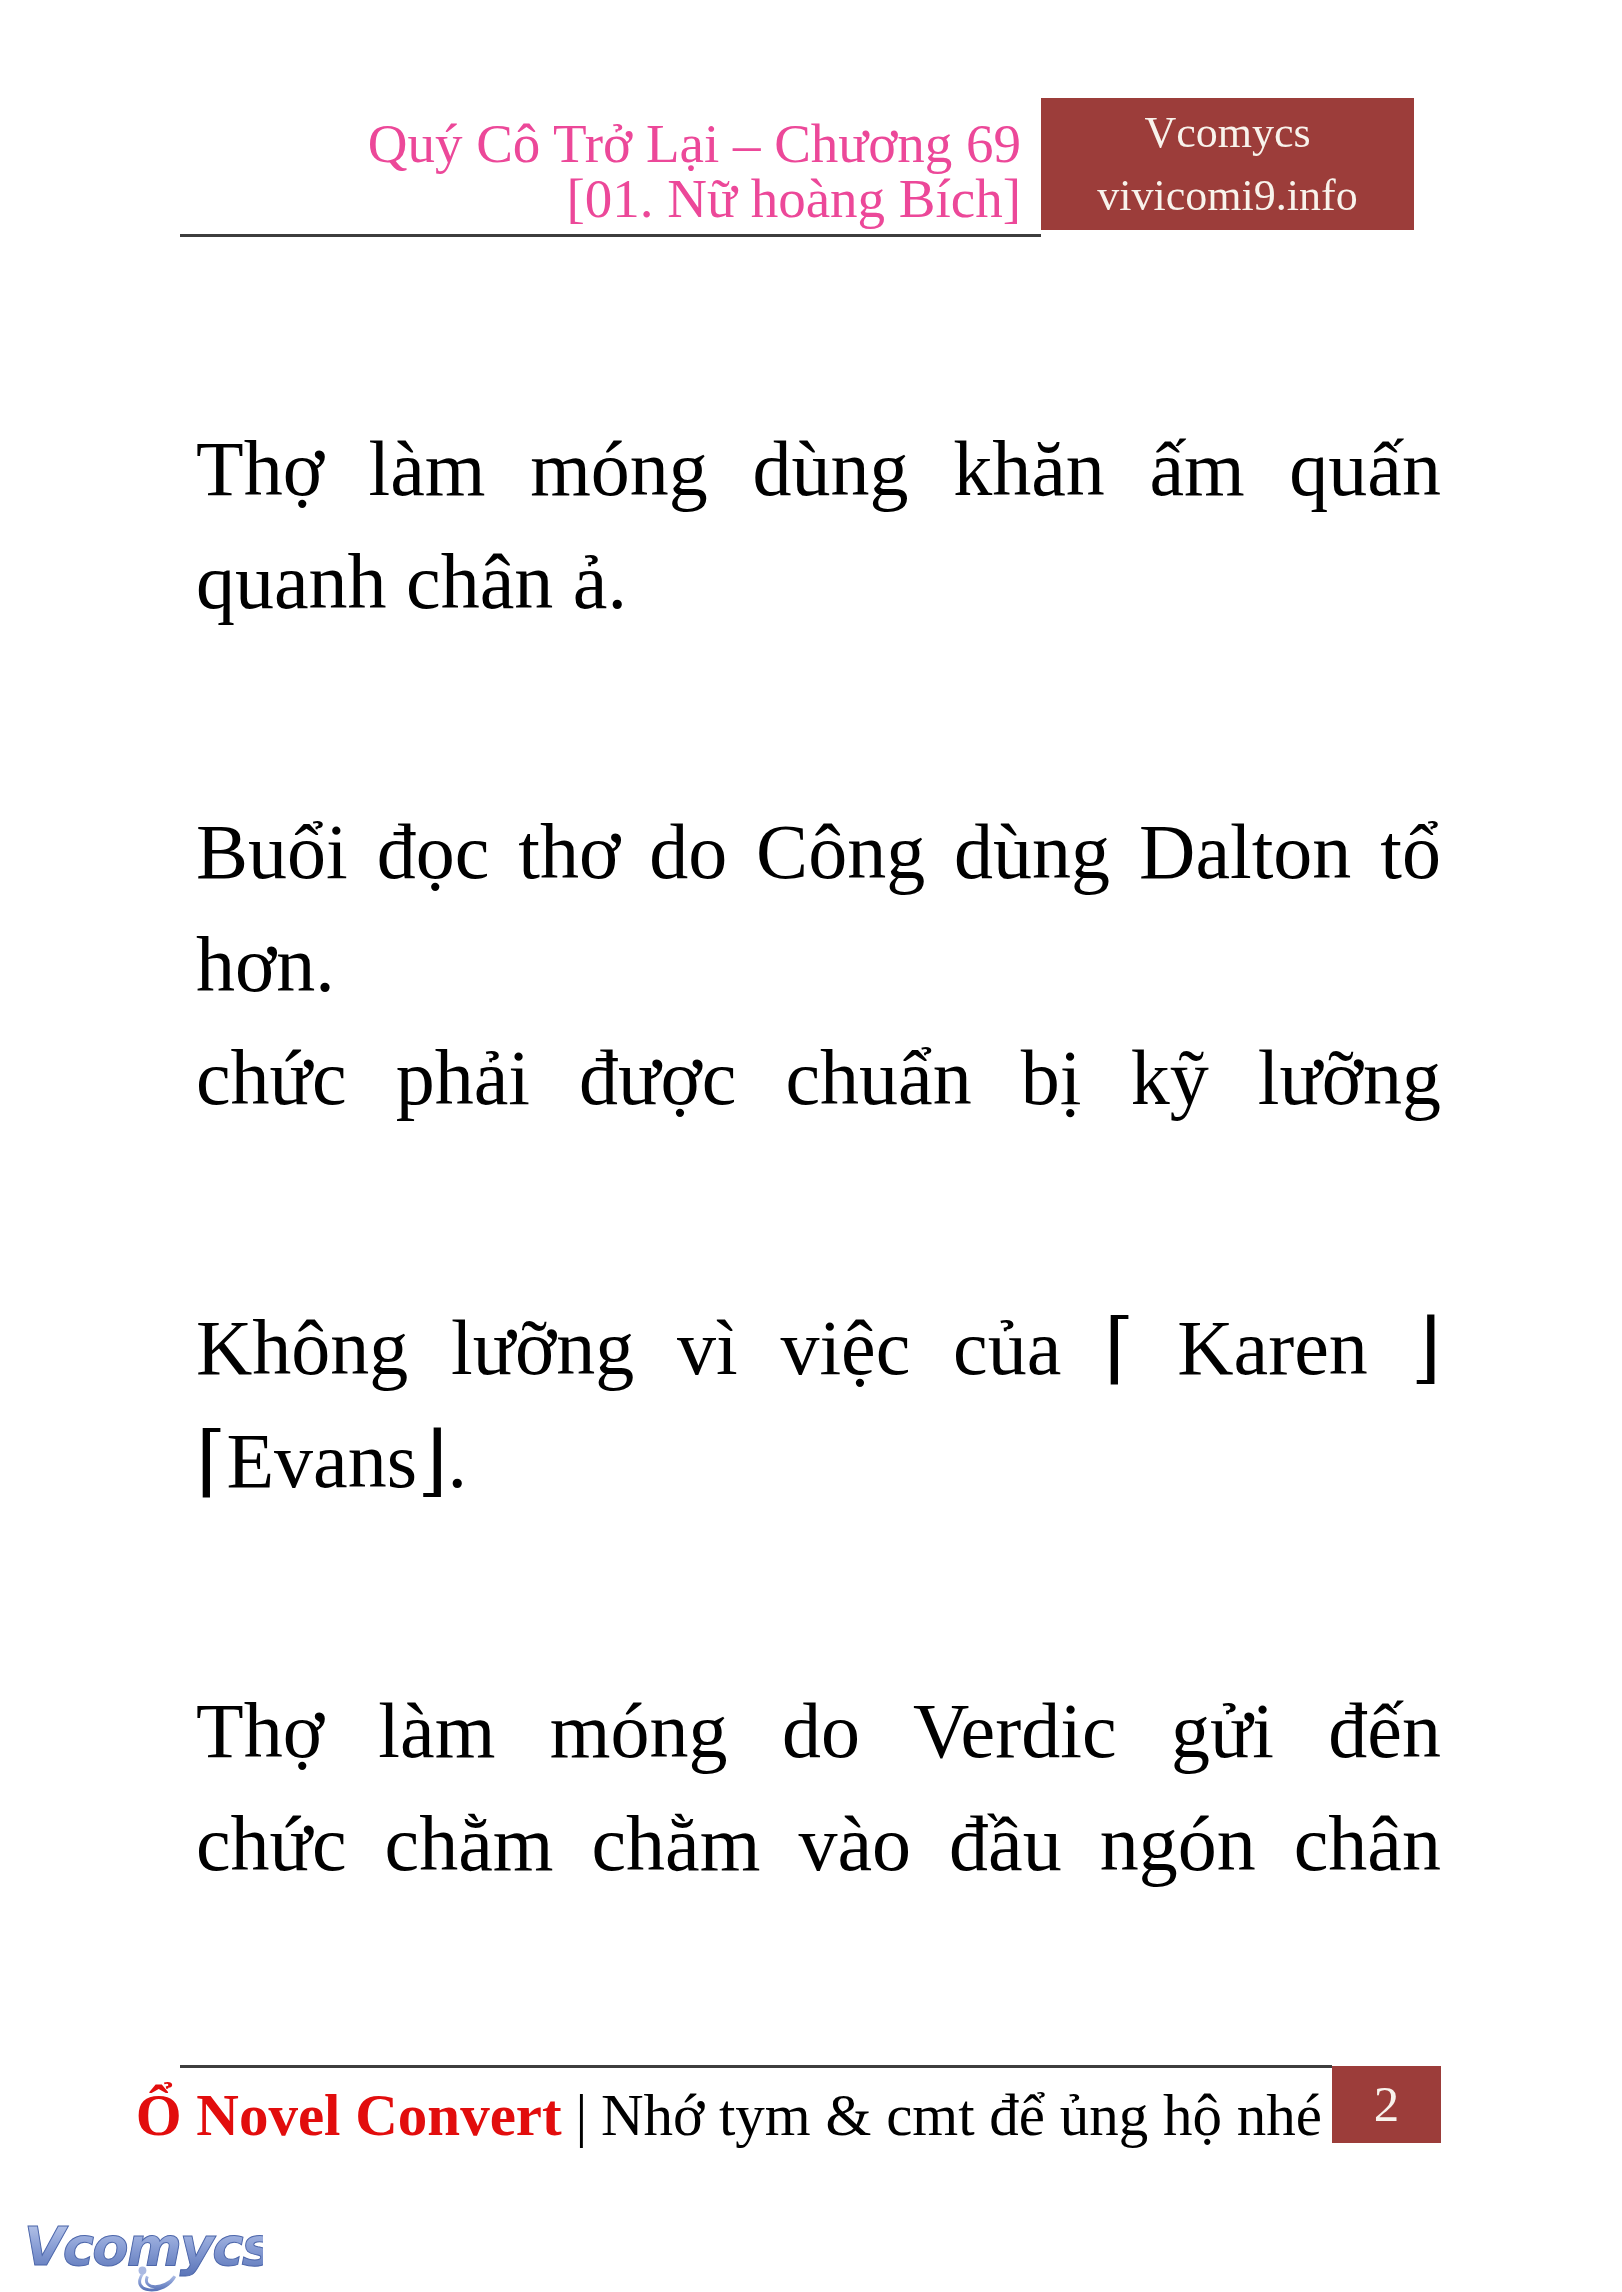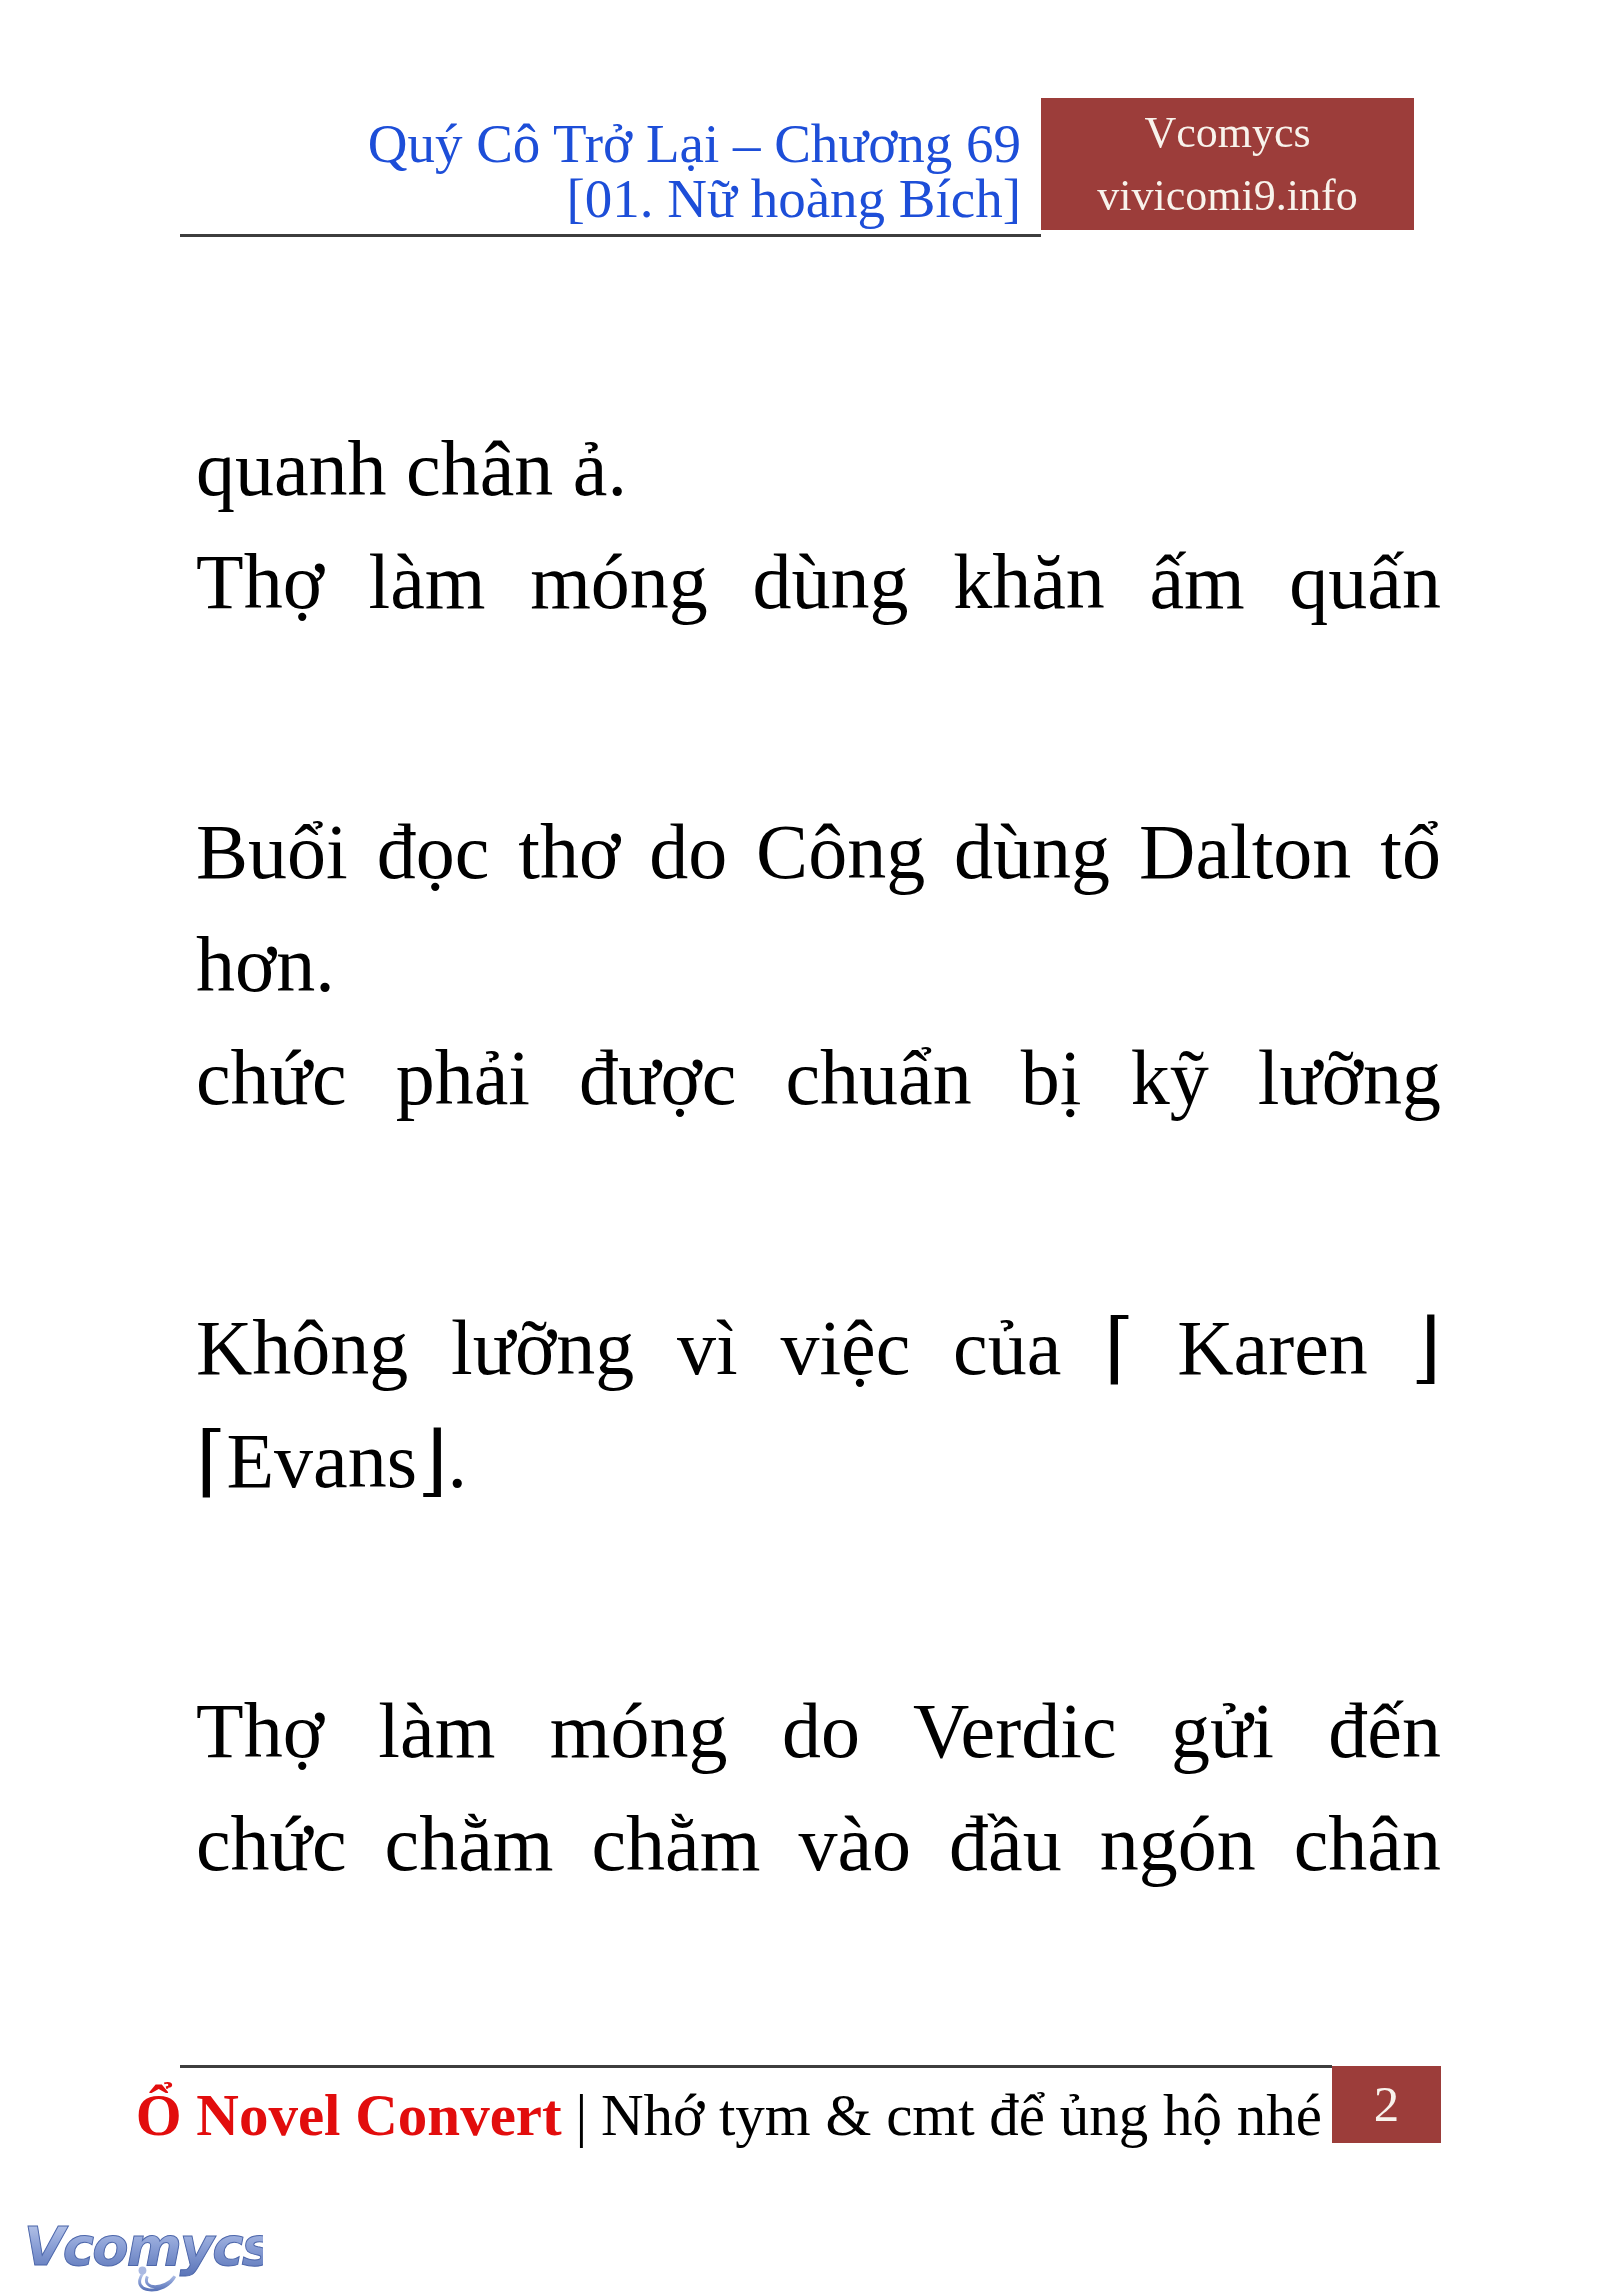"Quý Cô Trở Lại –" .header-title { color: #1d4ed8 -> #ec4899 }
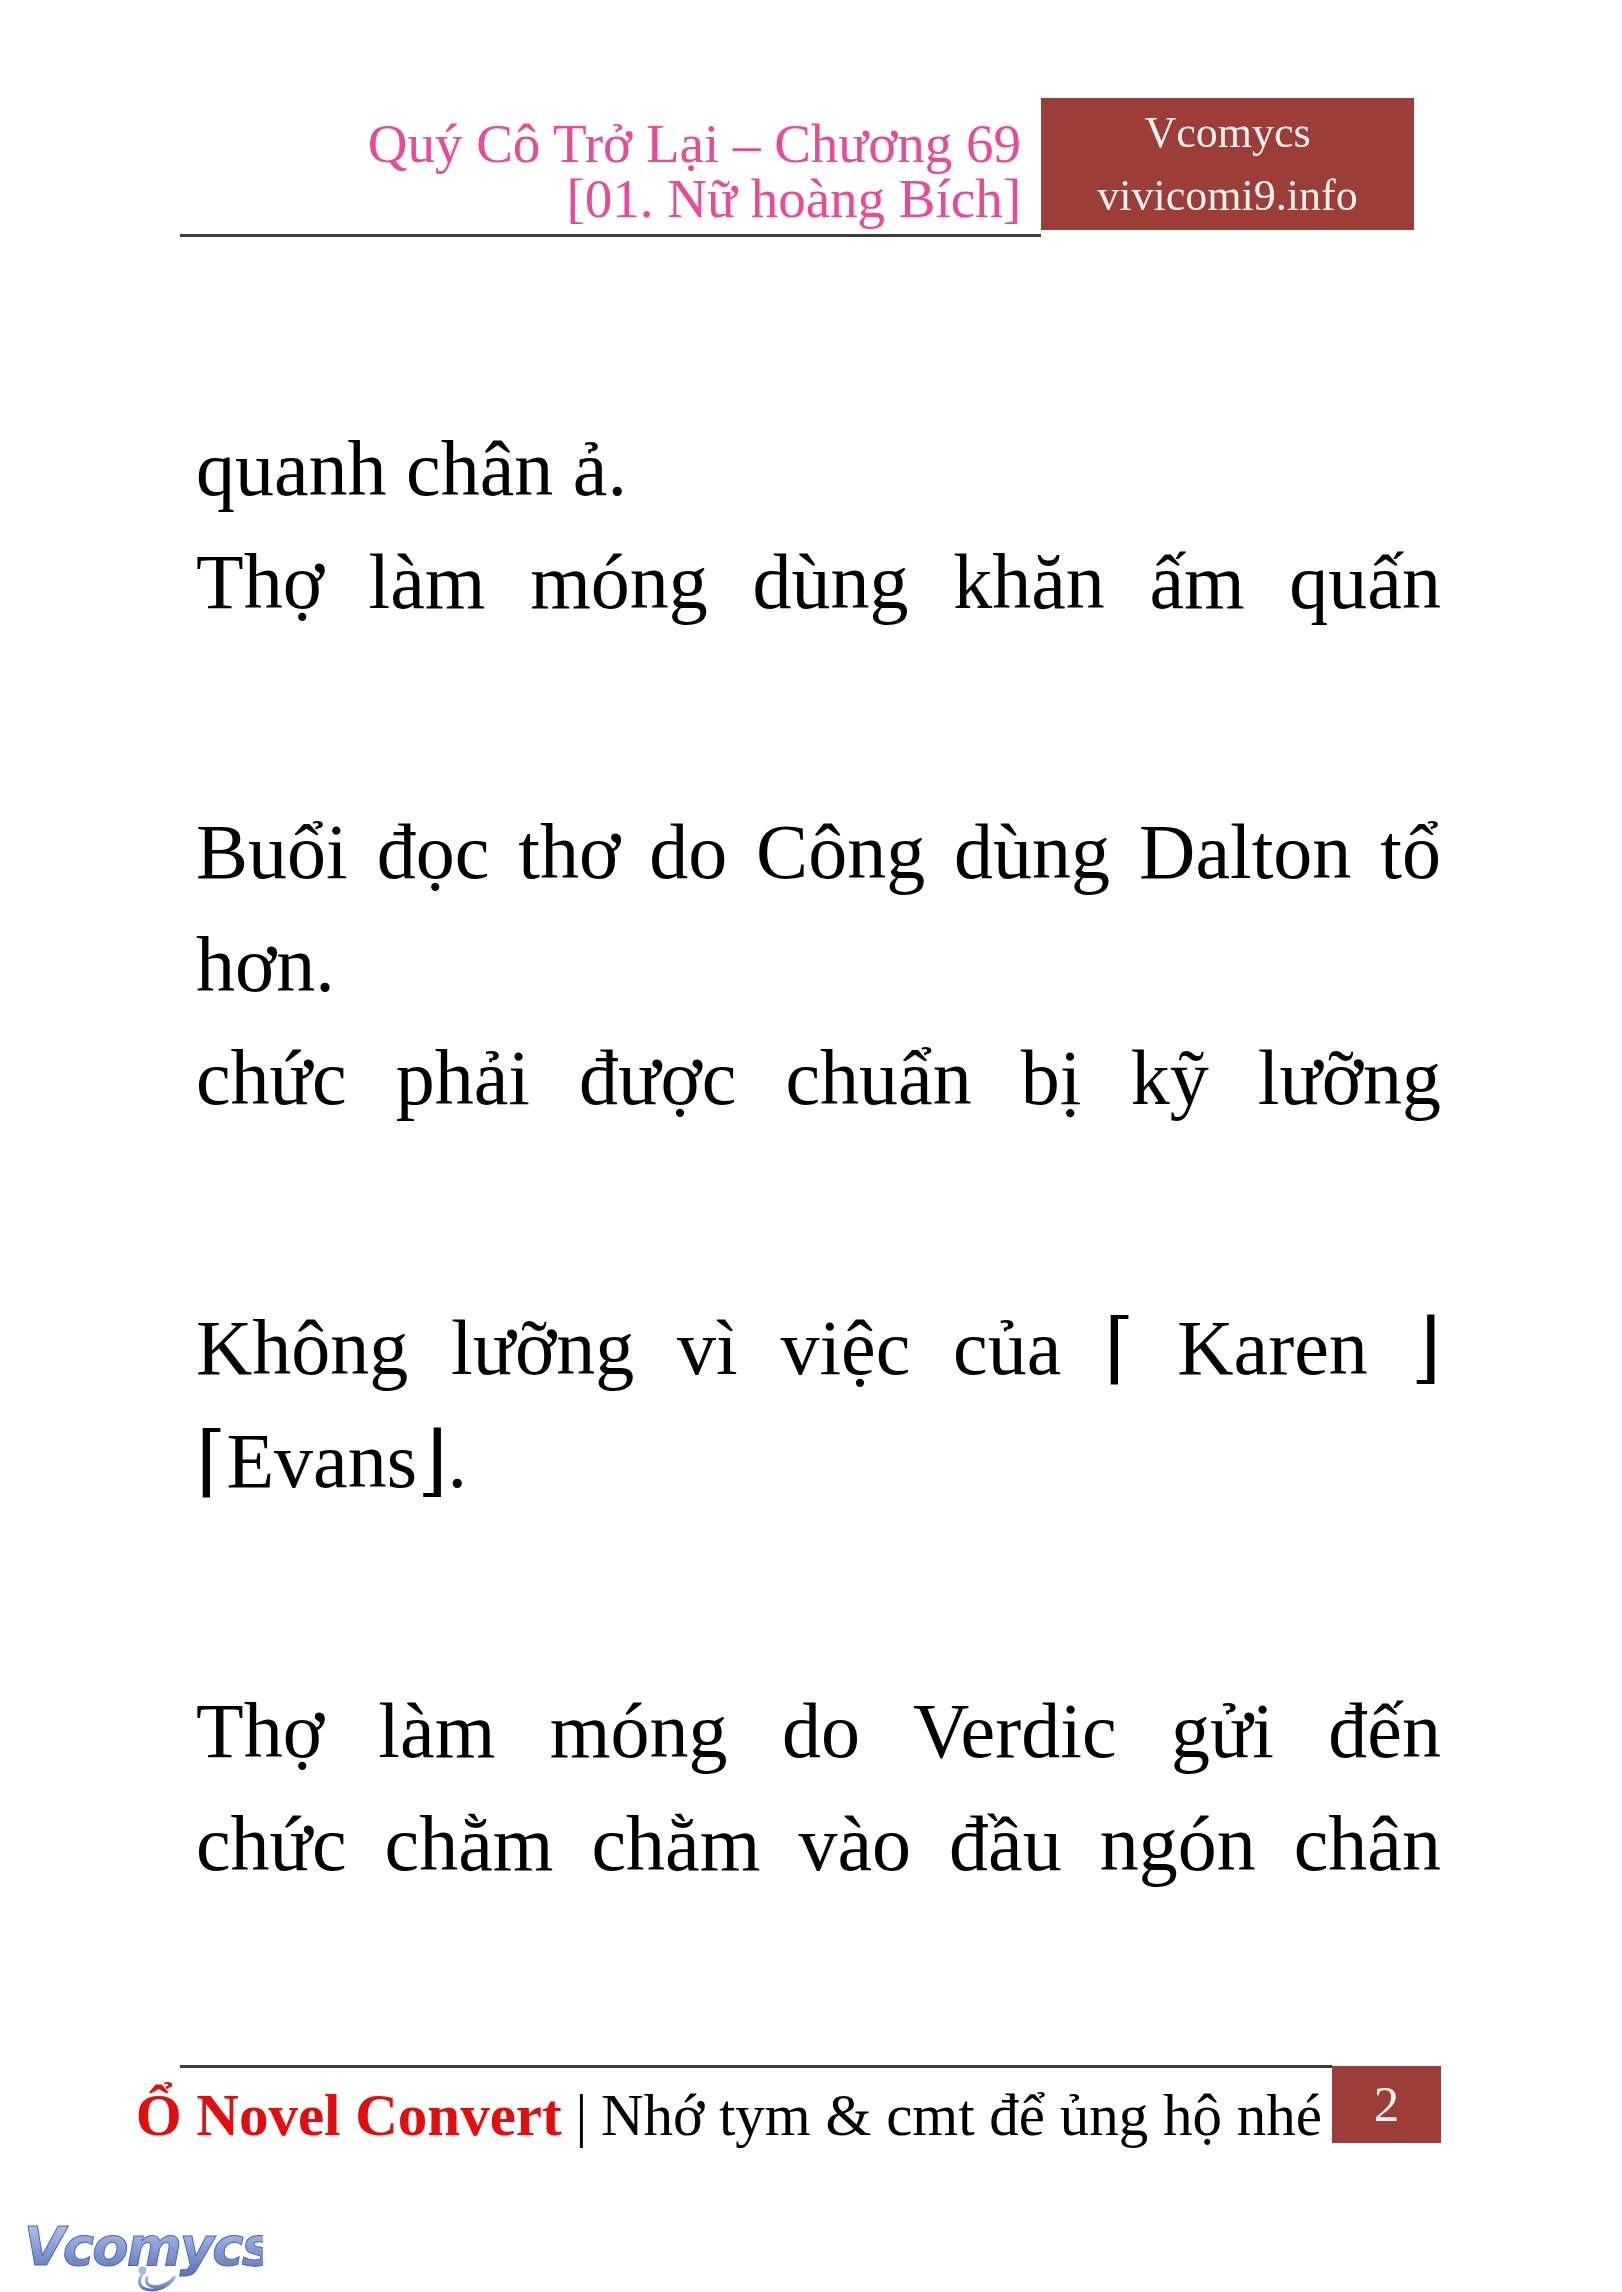"quanh chân ả." div.tline { order: before "Thợ làm móng dùng khăn" -> after "Thợ làm móng dùng khăn" }
